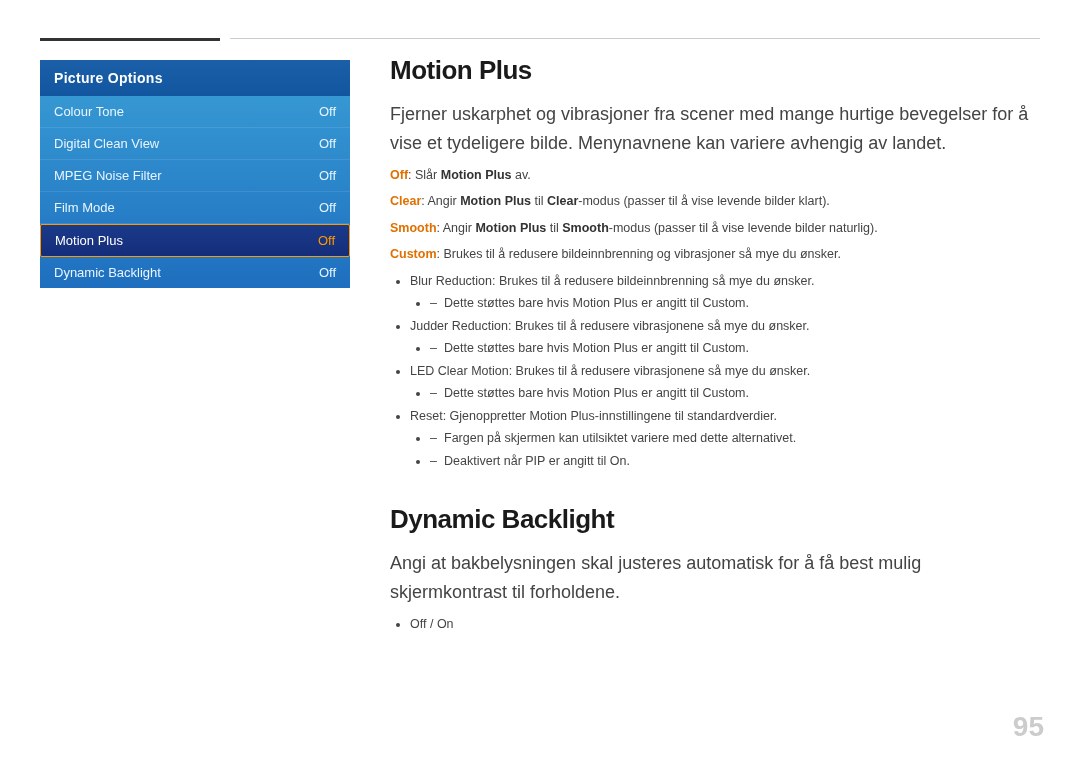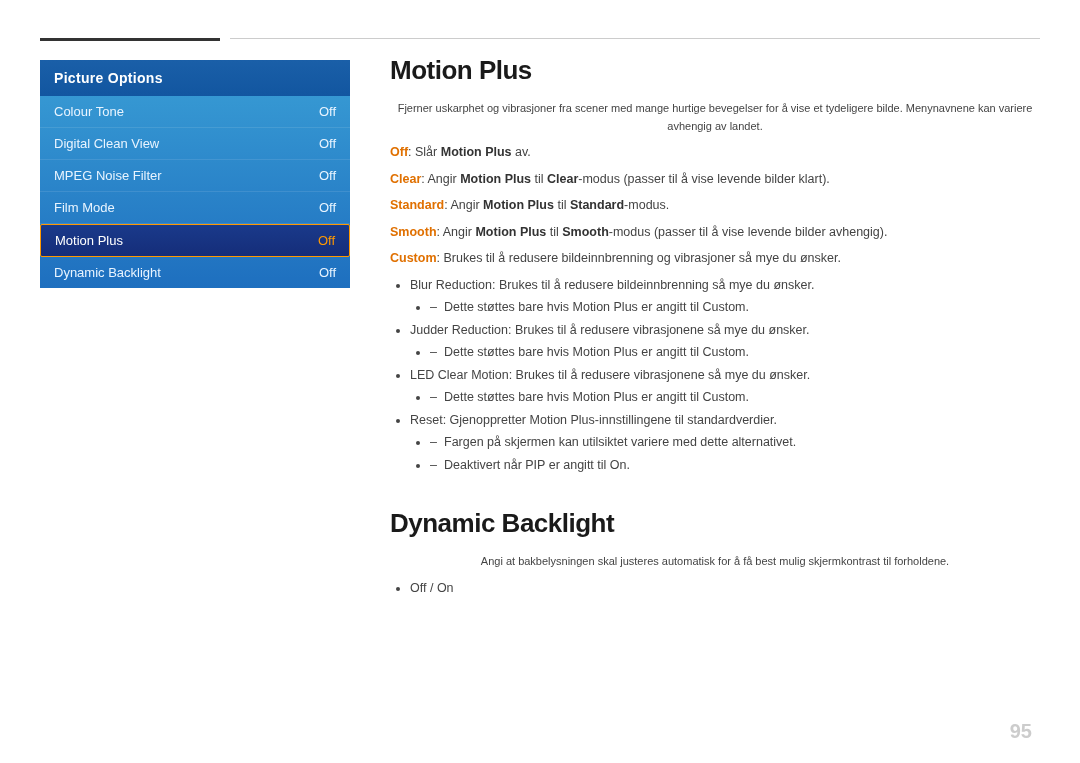"Fjerner uskarphet og vibrasjoner fra" .section-intro { font-size: 11px -> 18px; text-align: center -> none }
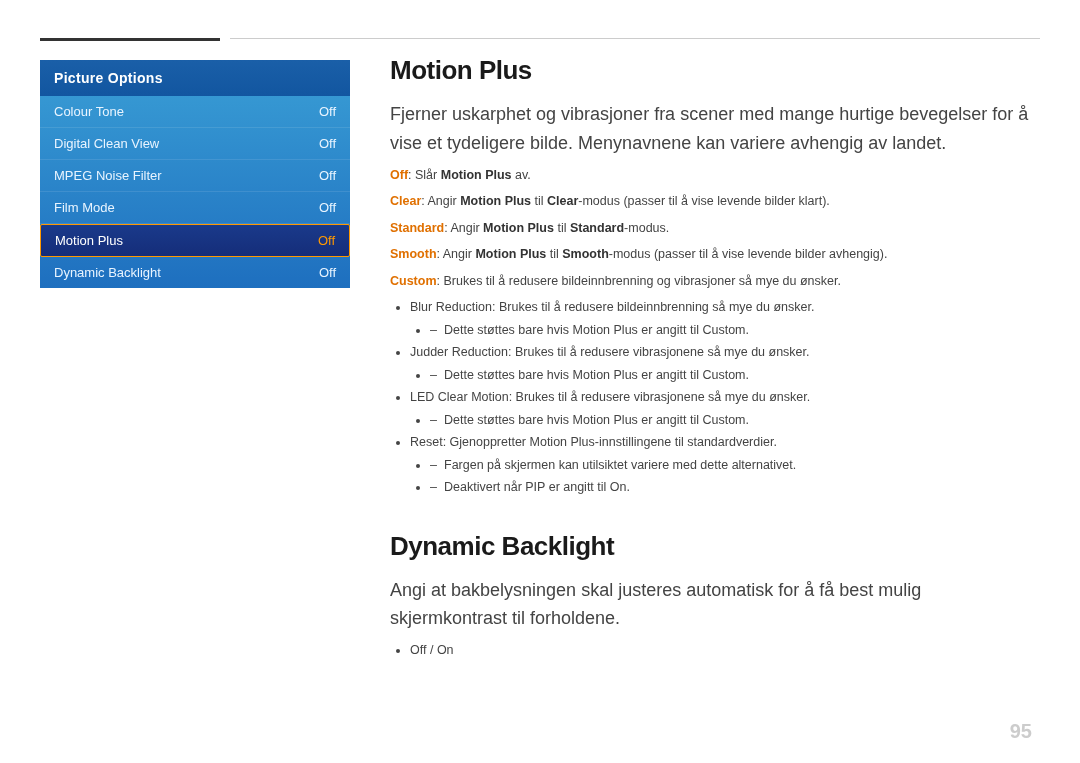"Standard: Angir Motion Plus til" p.section-body { html: <p> <span>Standard</span><span>: Angir </span><span>Motion Plus</span><span> til </span><span>Standard</span><span>-modus.</span> </p> -> none }
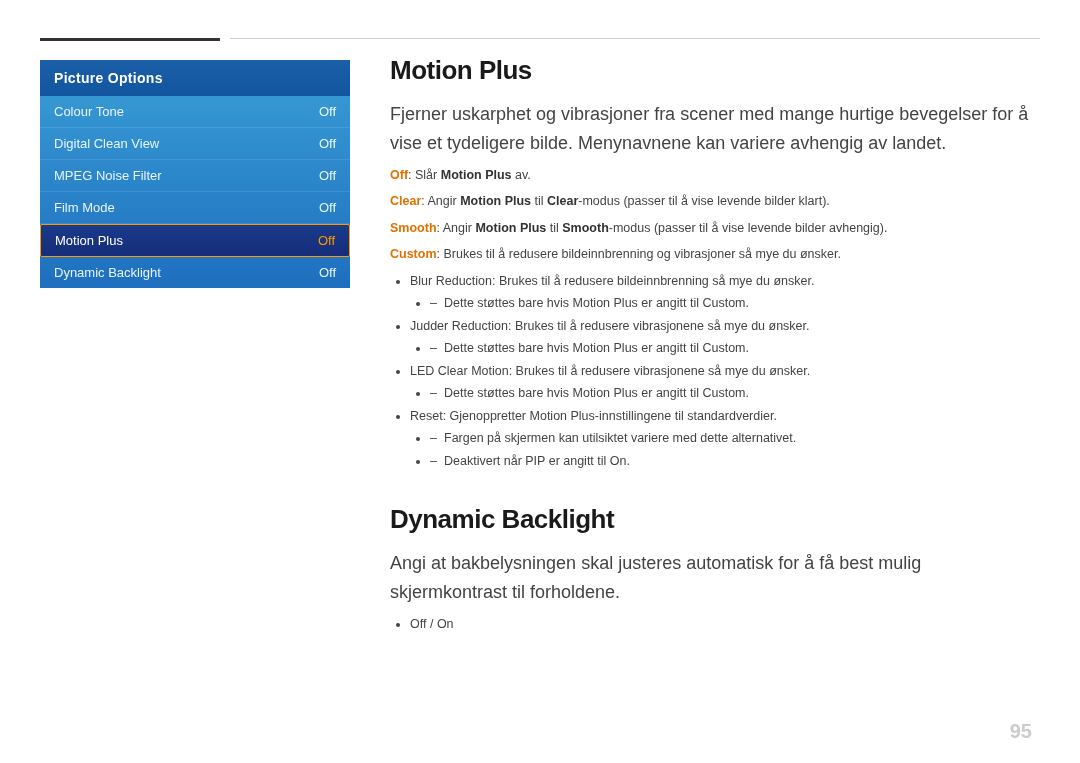"-modus (passer til å vise levende bilder avhengig)." span { text: avhengig -> naturlig }
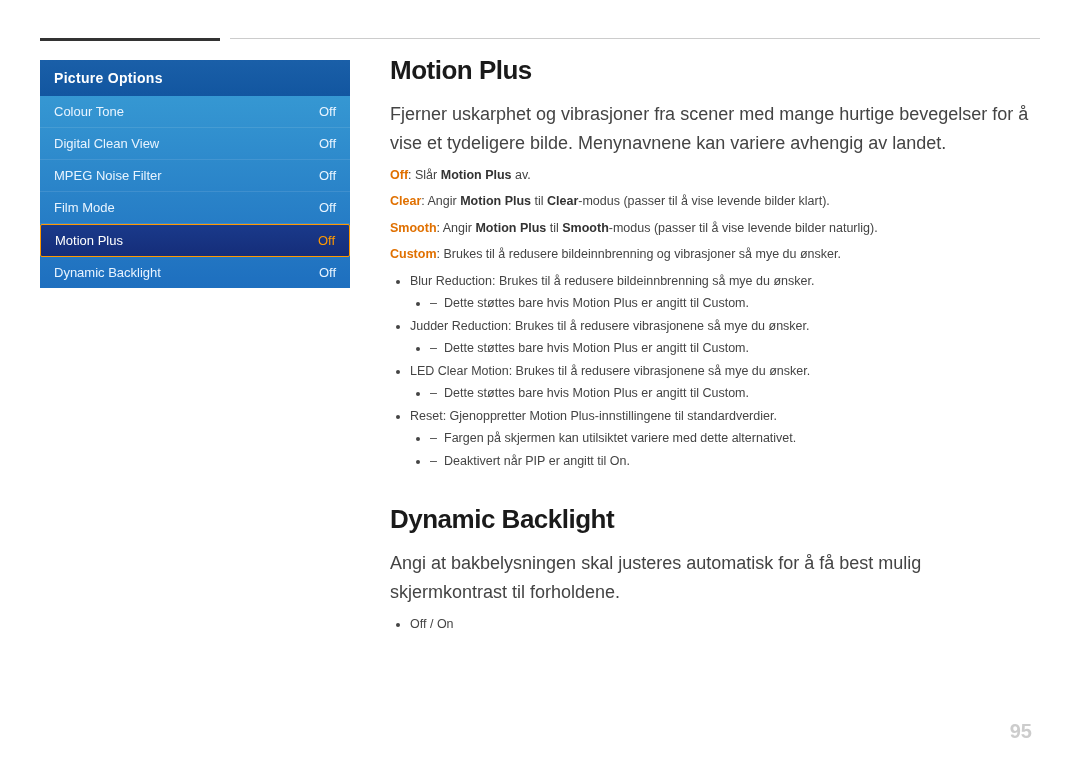"95" .page-number { font-size: 20px -> 28px; right: 48px -> 36px }
